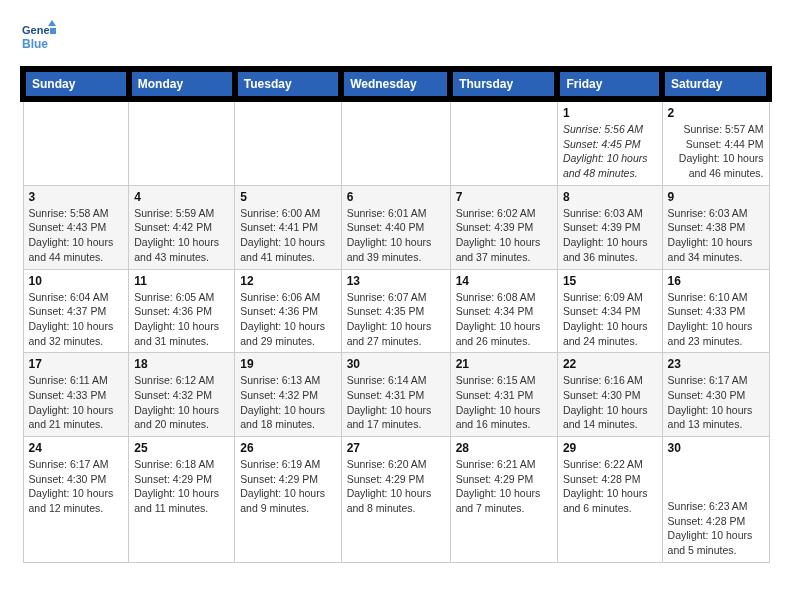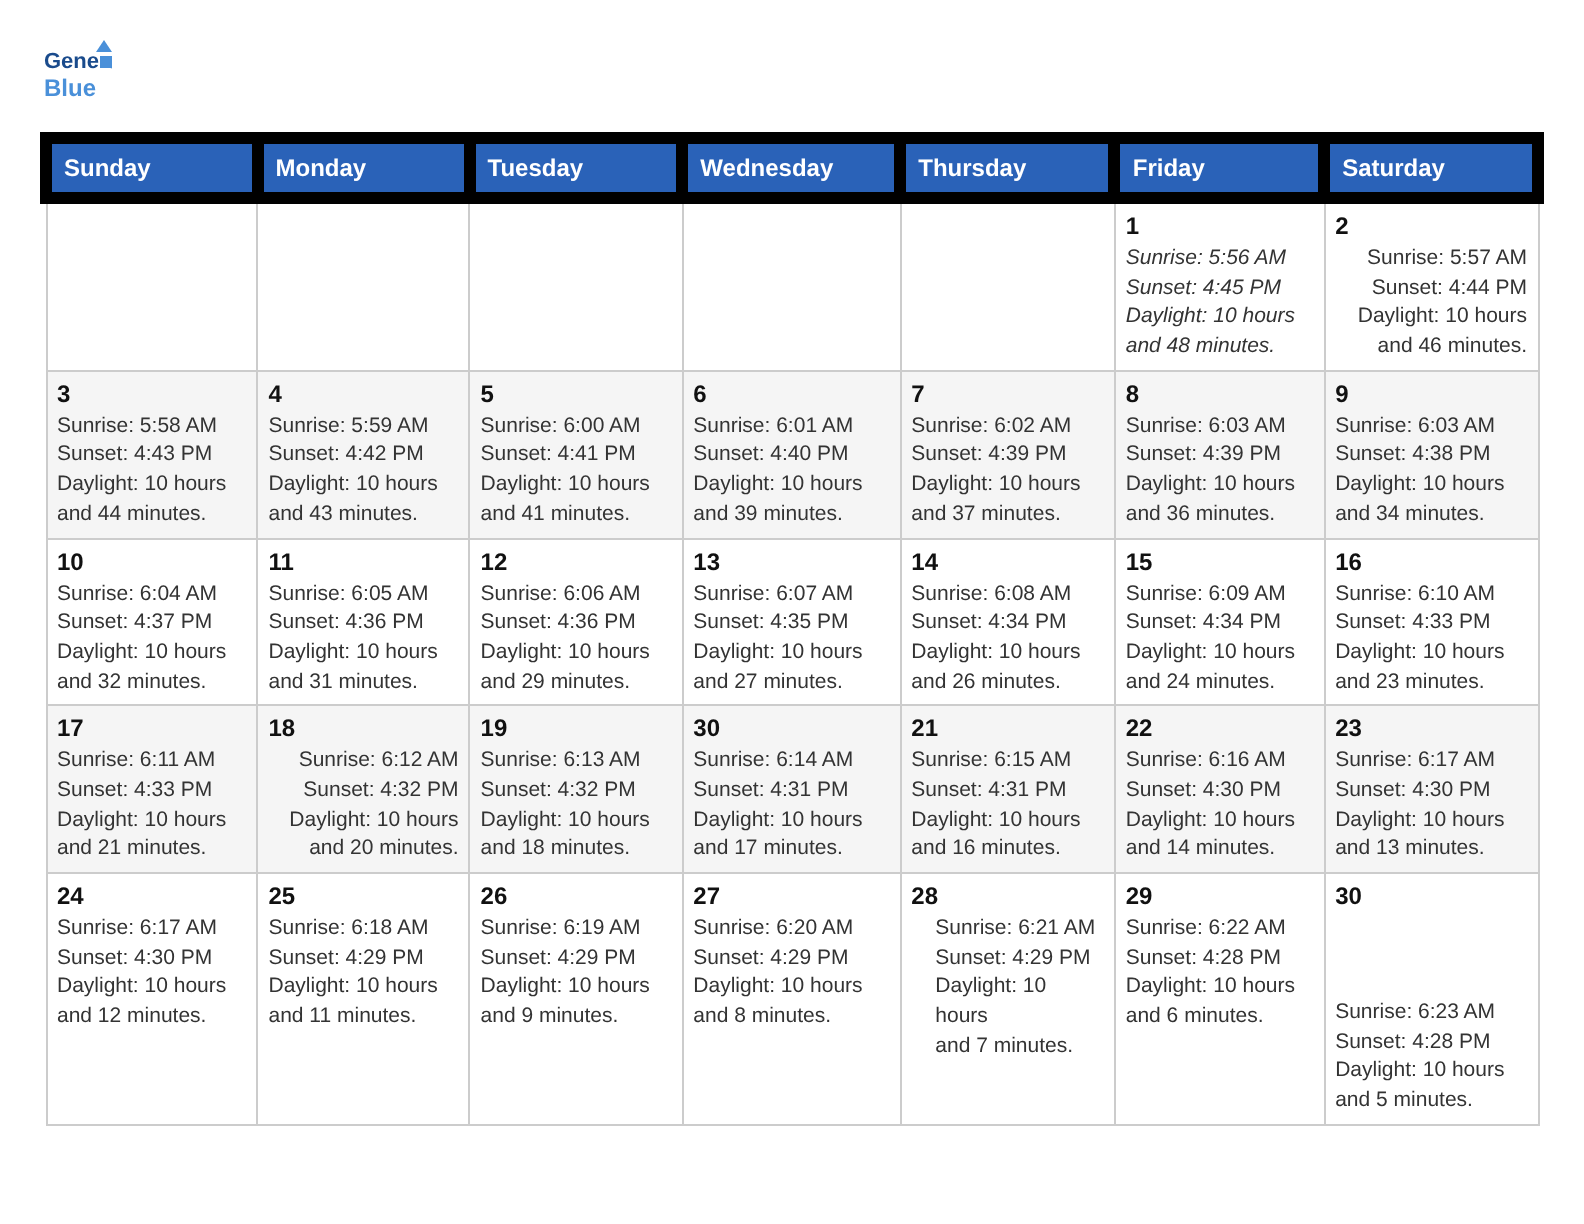"Sunrise: 6:12 AM" div.day-info { text-align: right -> none }
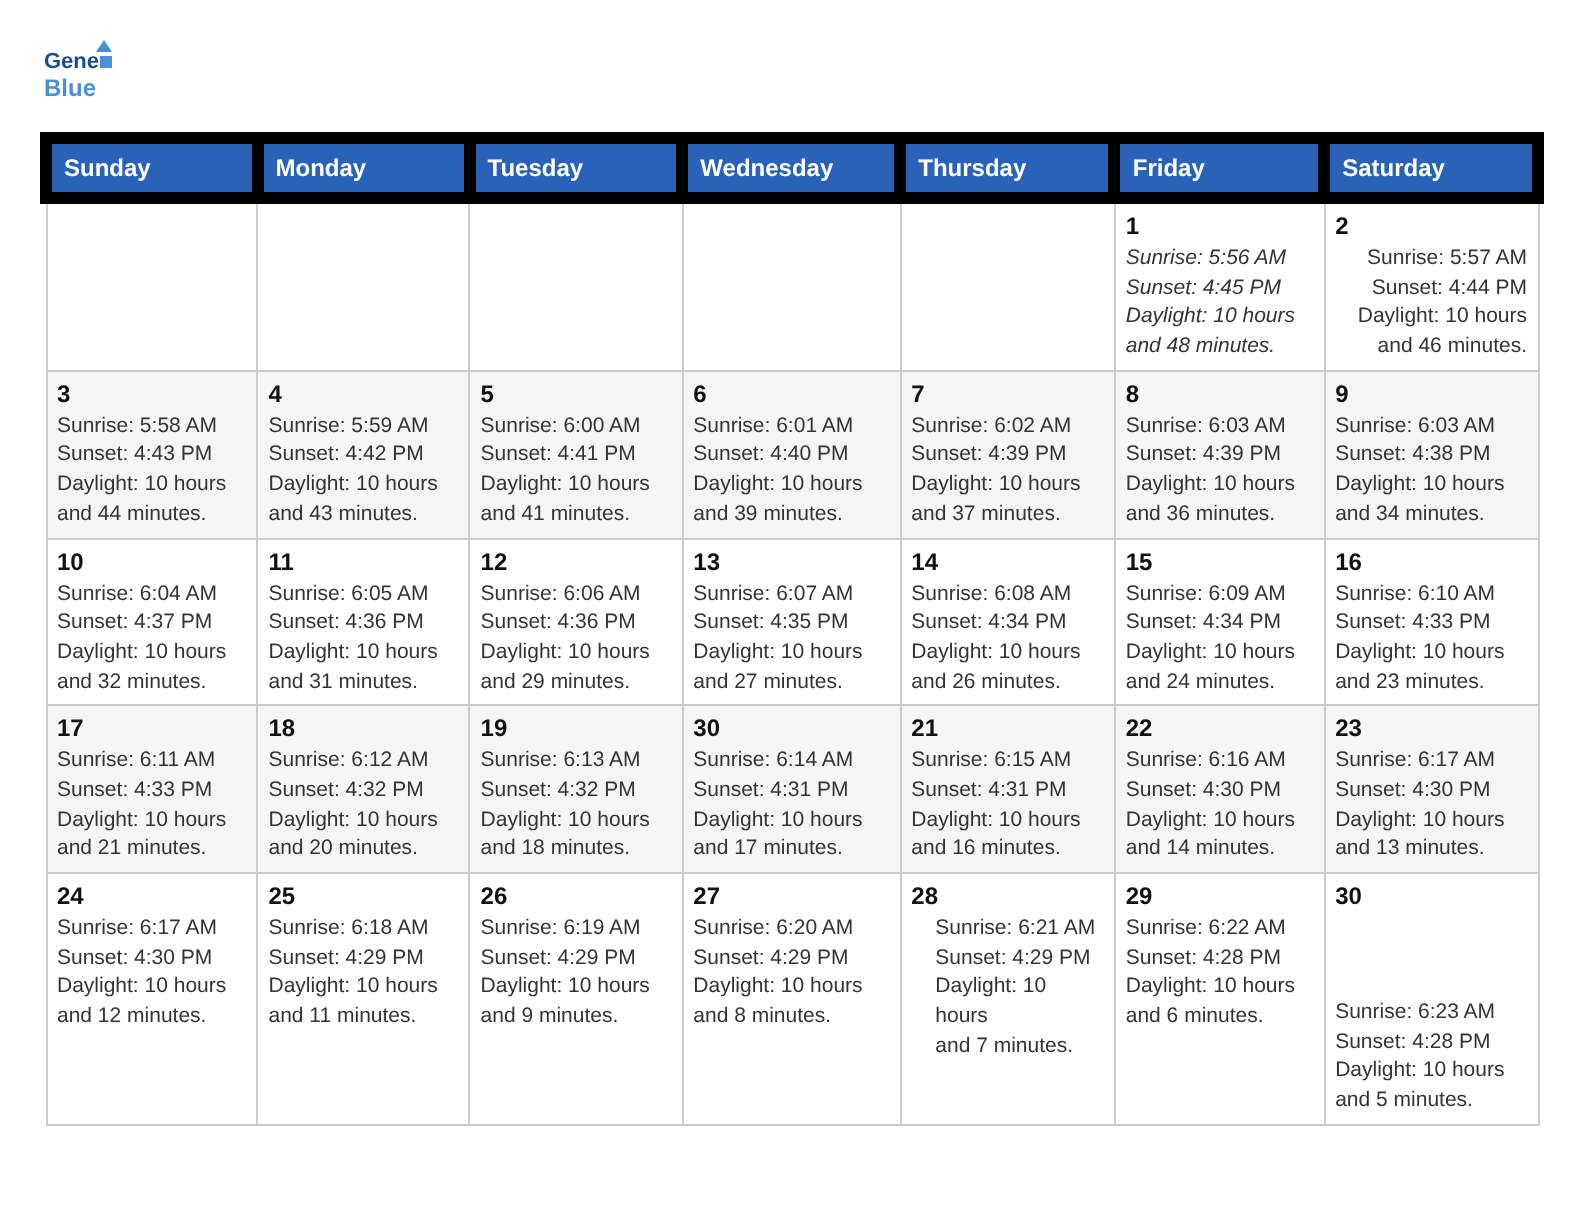"Sunrise: 6:21 AM" div.day-info { margin-left: 12px -> none }
